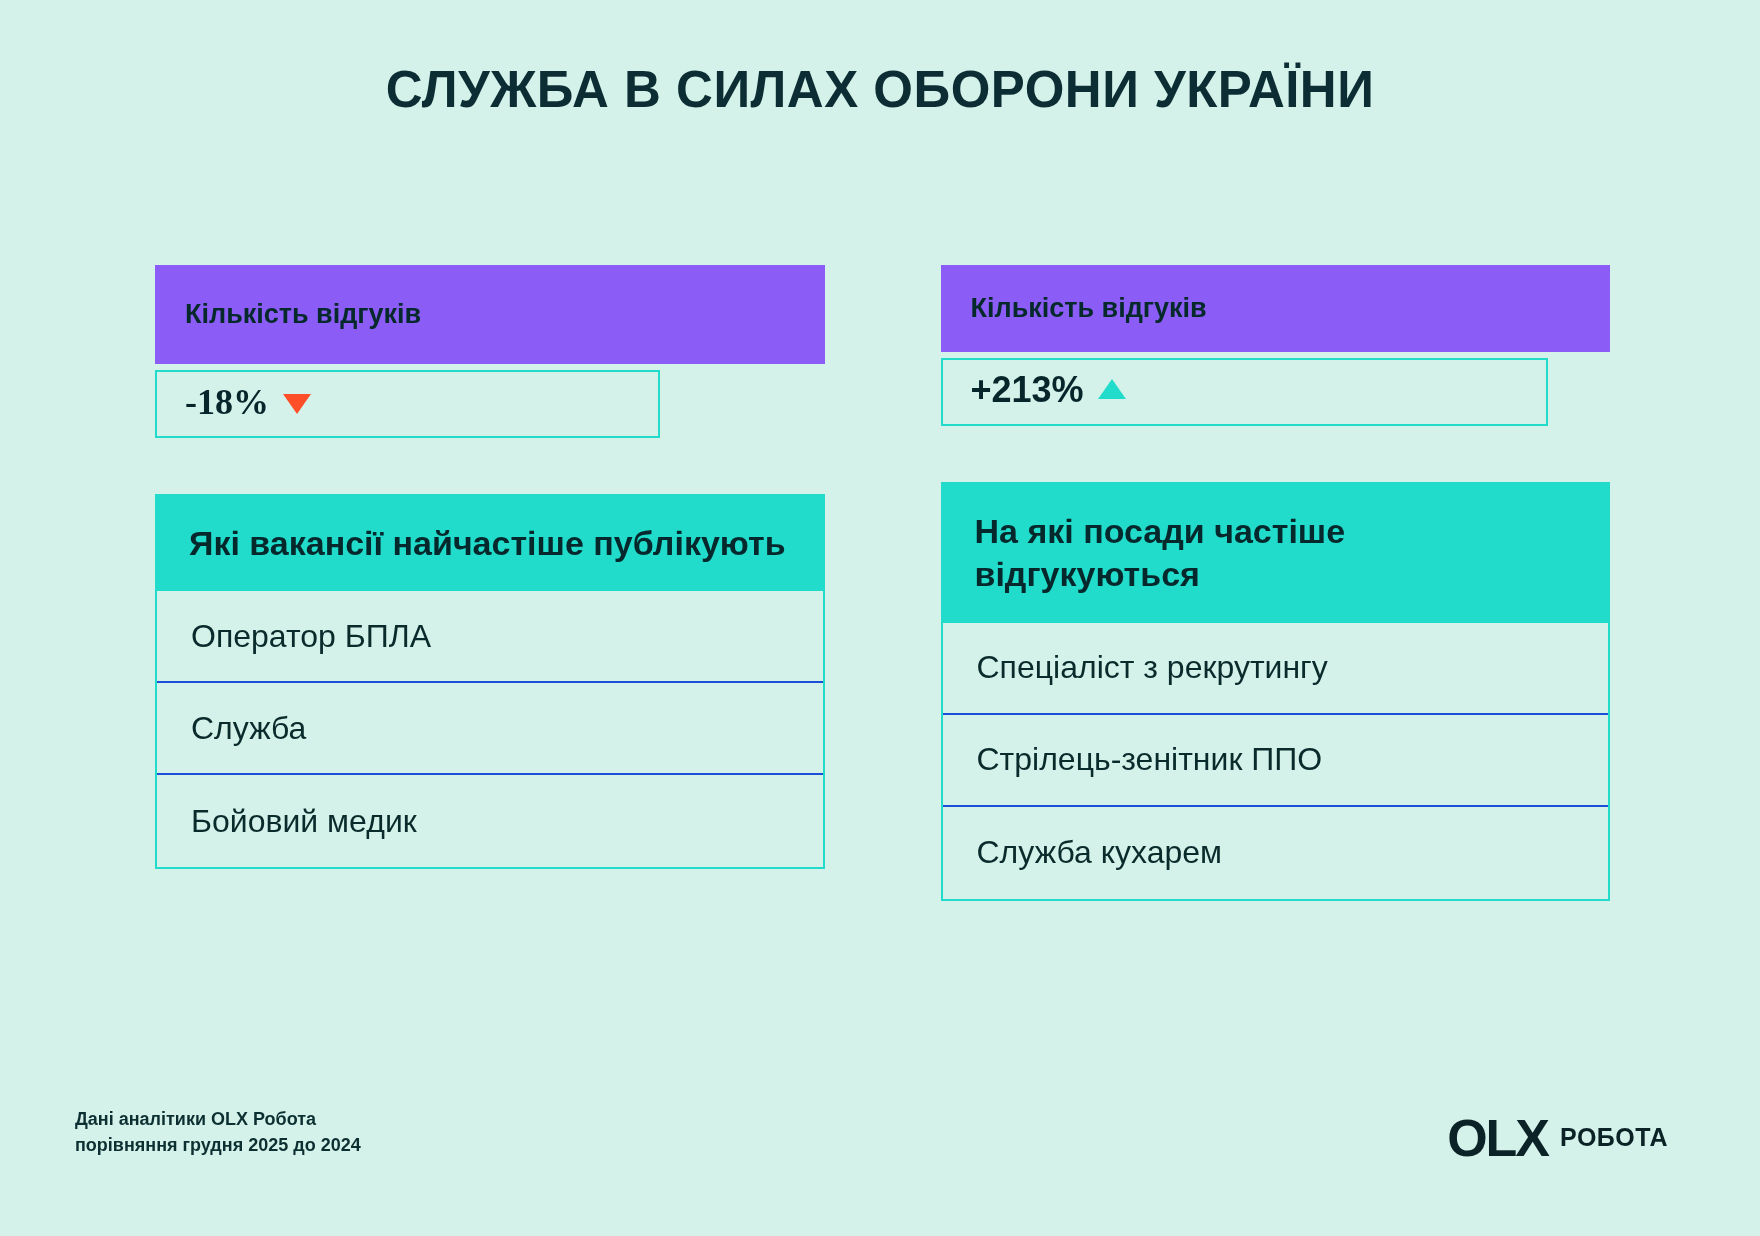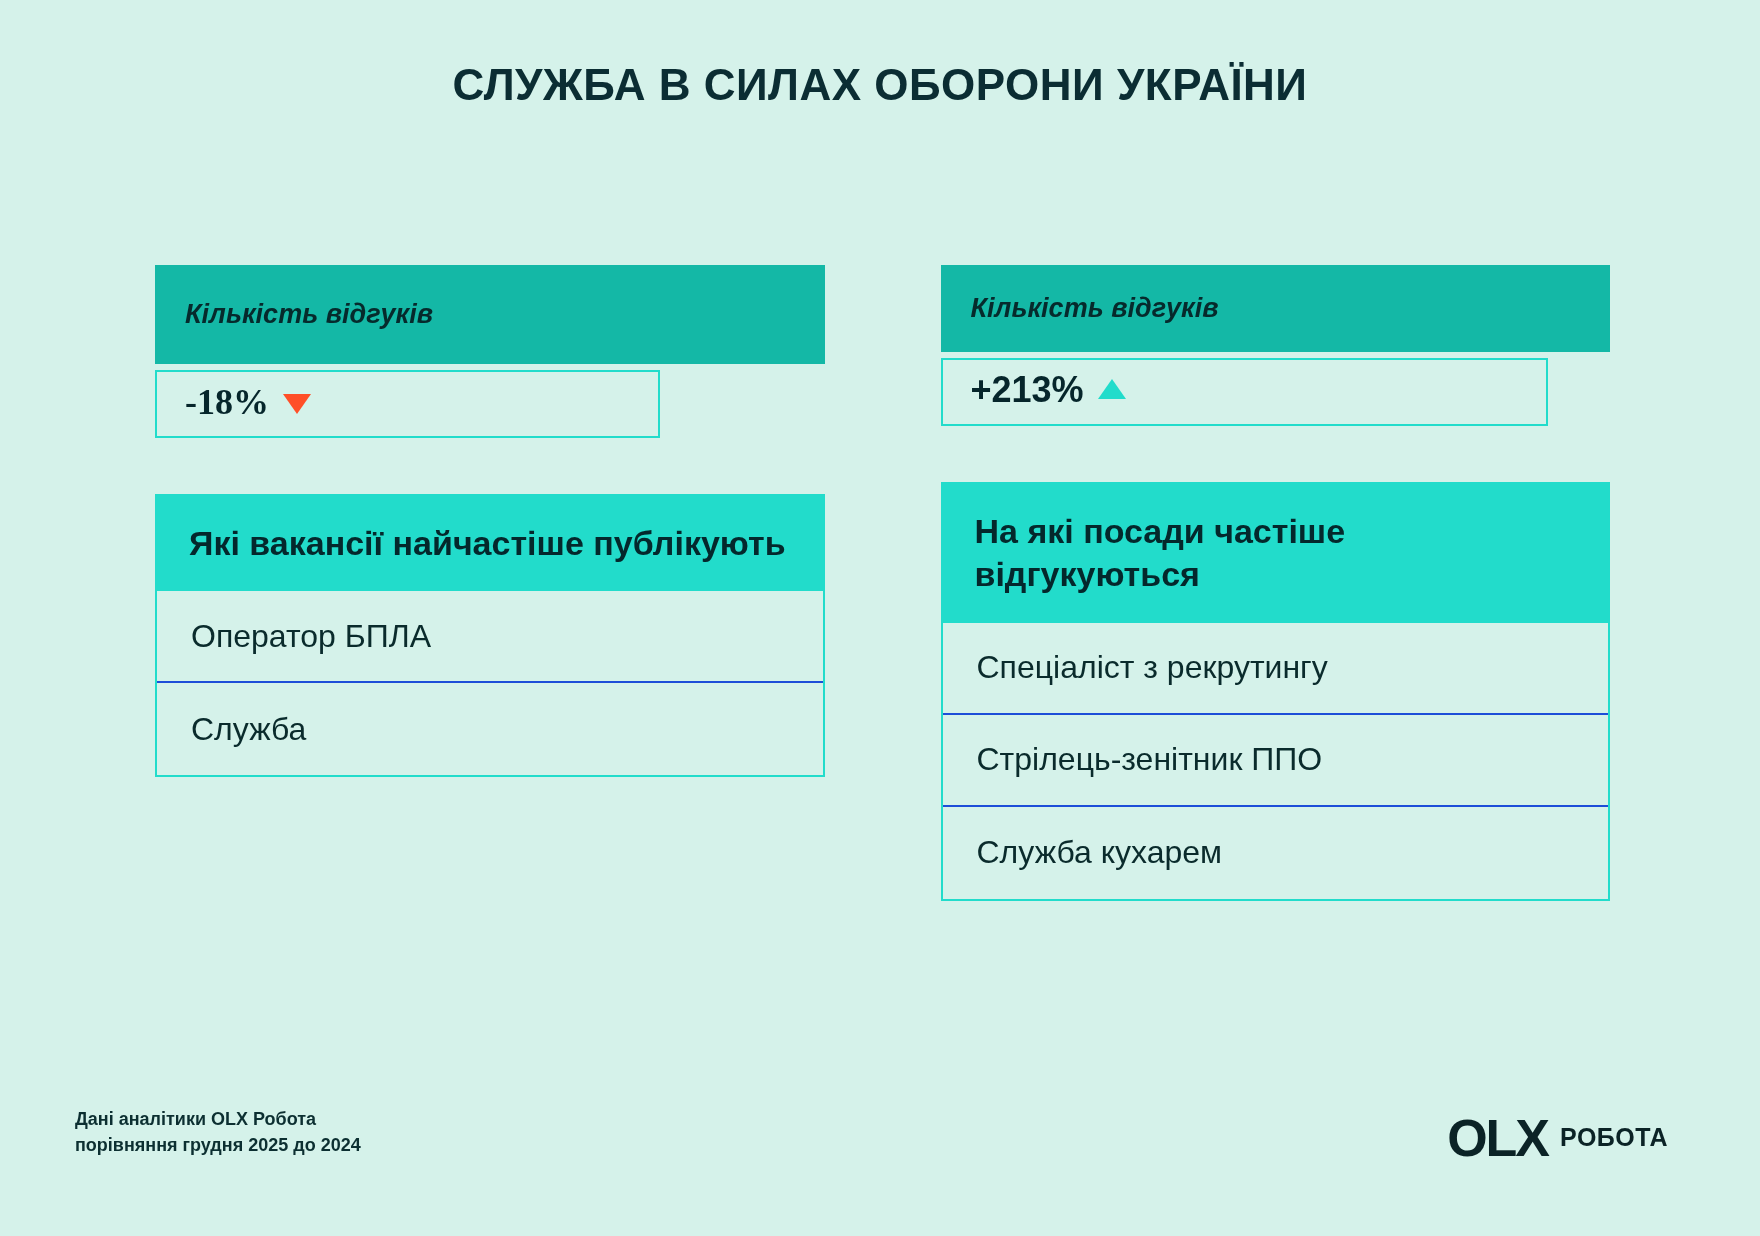"СЛУЖБА В СИЛАХ ОБОРОНИ УКРАЇНИ" .title { font-size: 44px -> 51px }
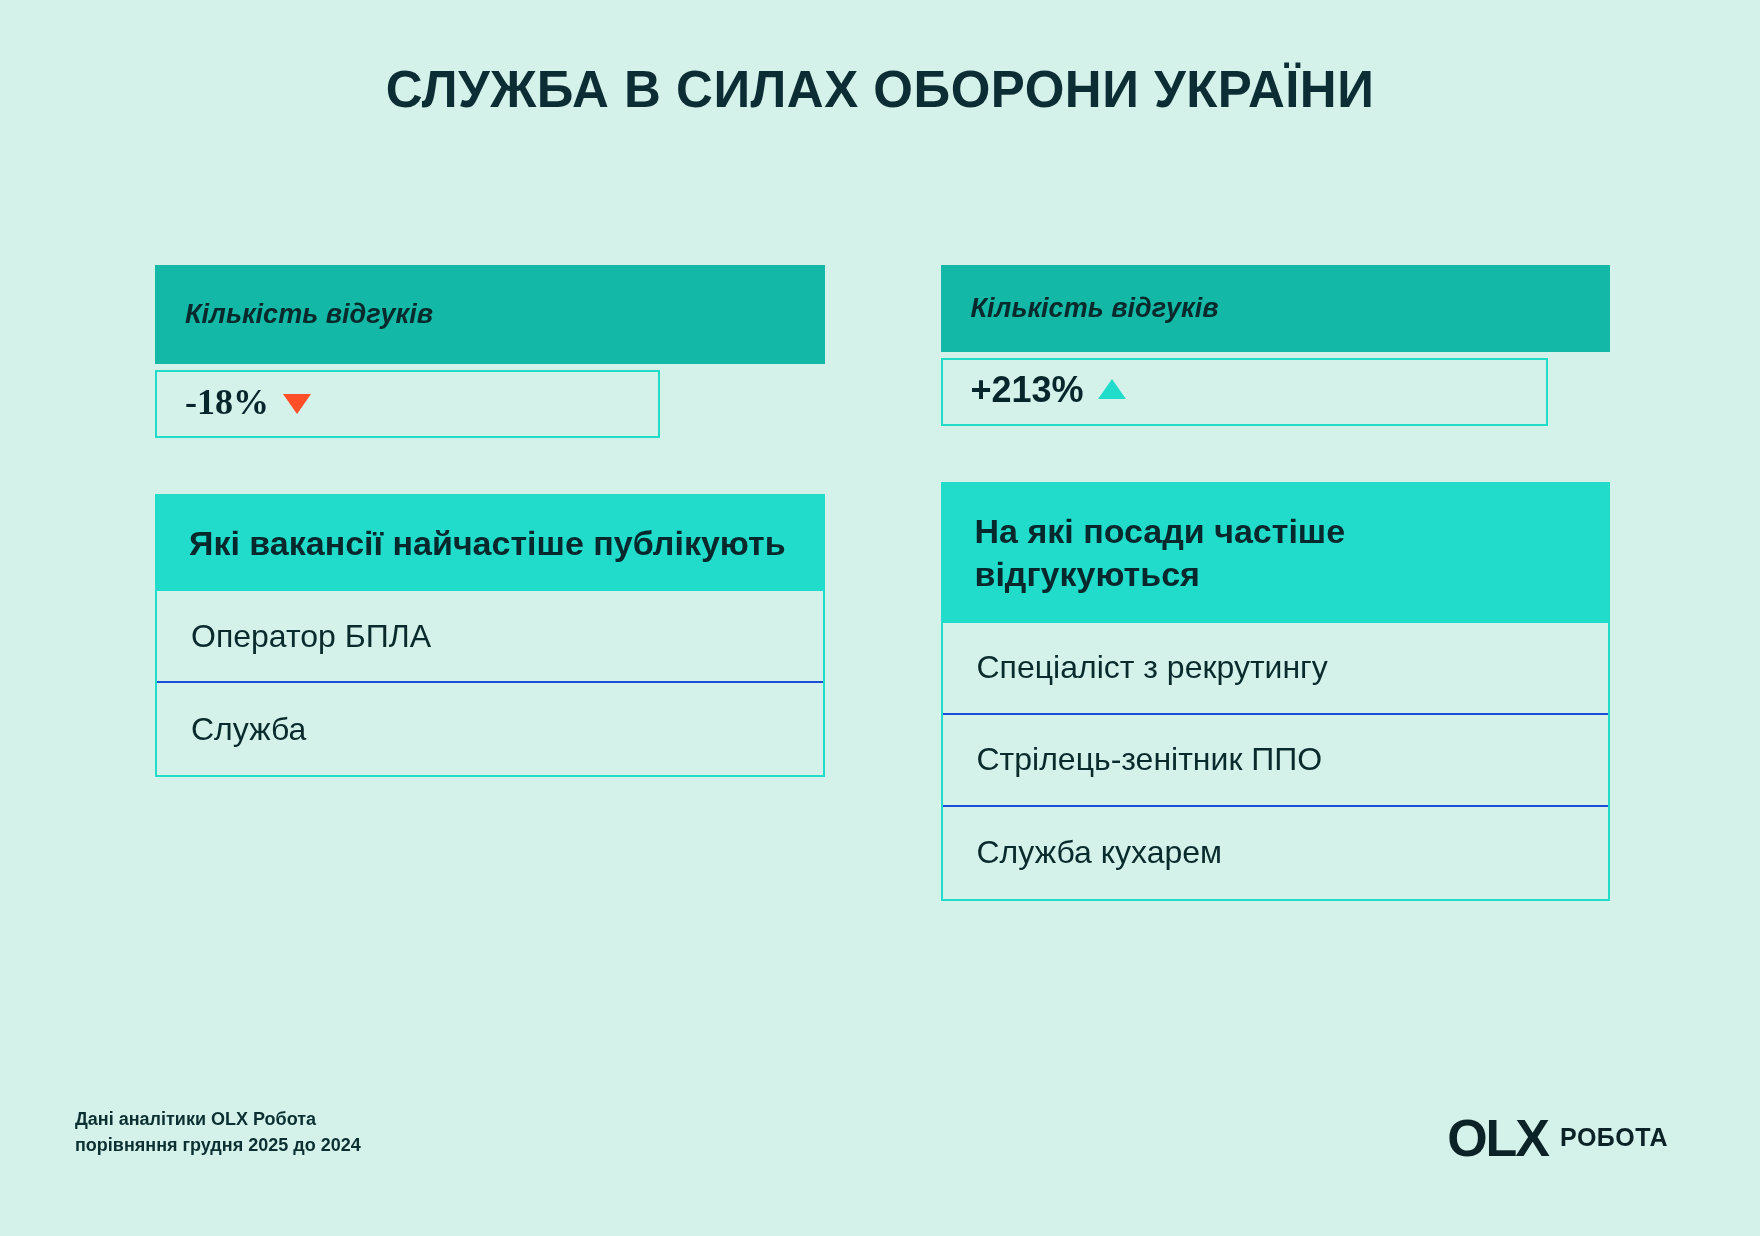"Кількість відгуків" .stat-head { background: #14b8a6 -> #8b5cf6; font-style: italic -> none }
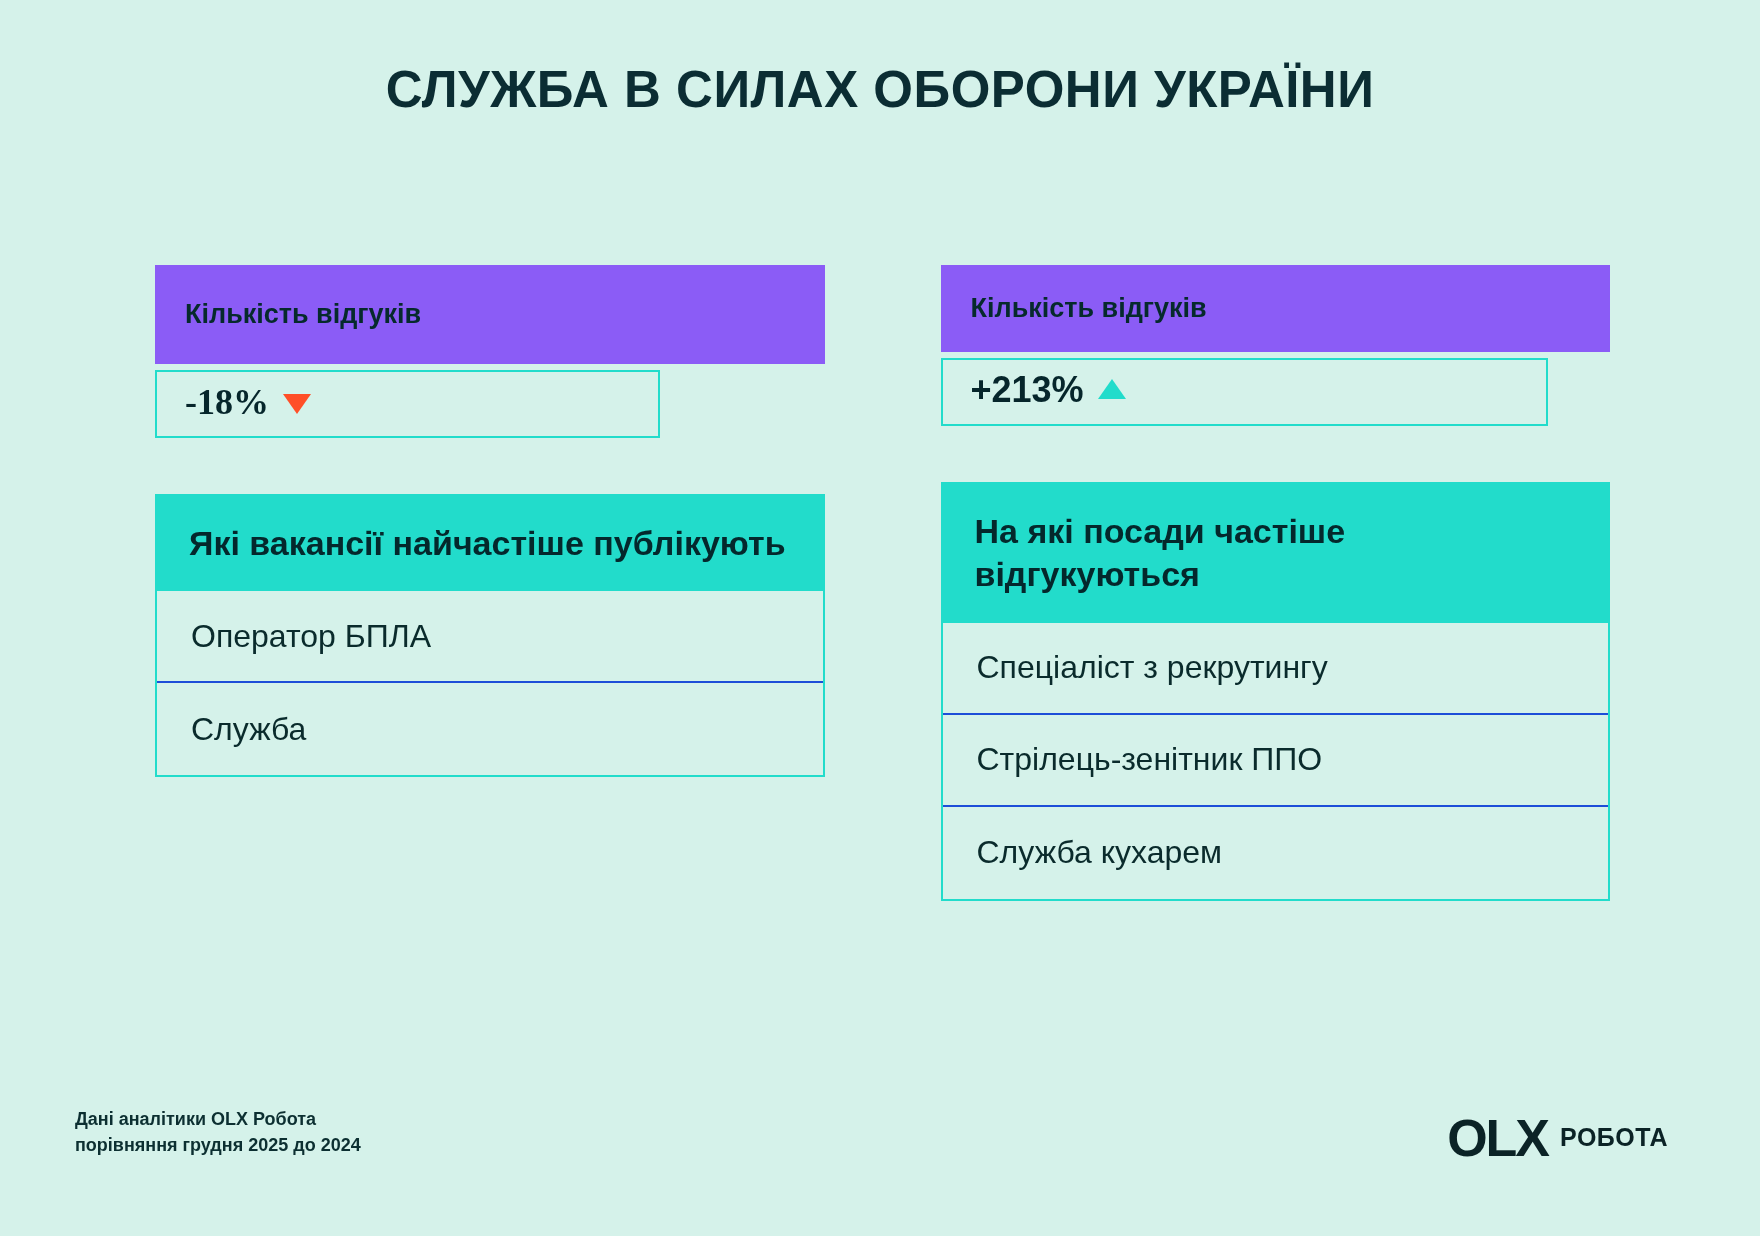"Бойовий медик" div.list-row { html: none -> <div>Бойовий медик</div> }
